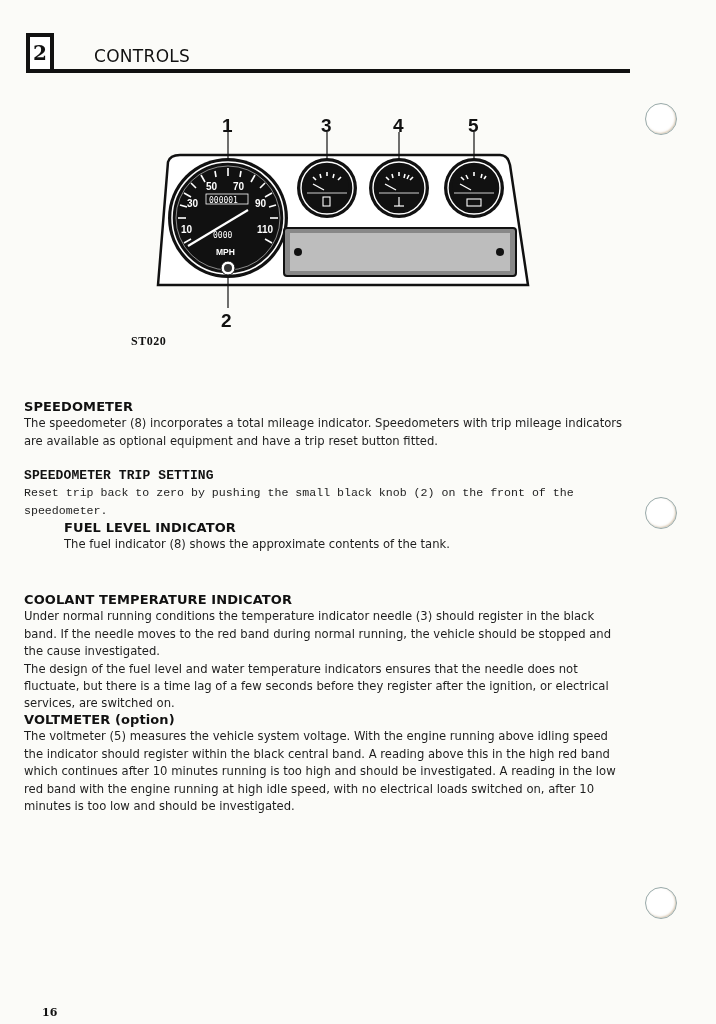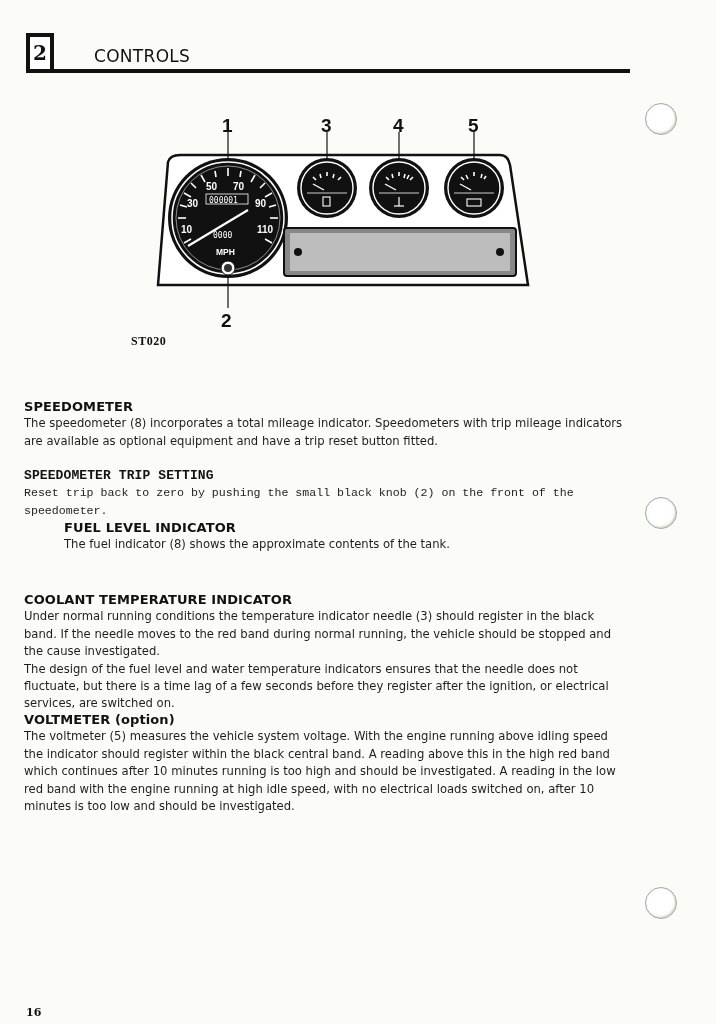"16" .page-num { left: 26px -> 42px }
